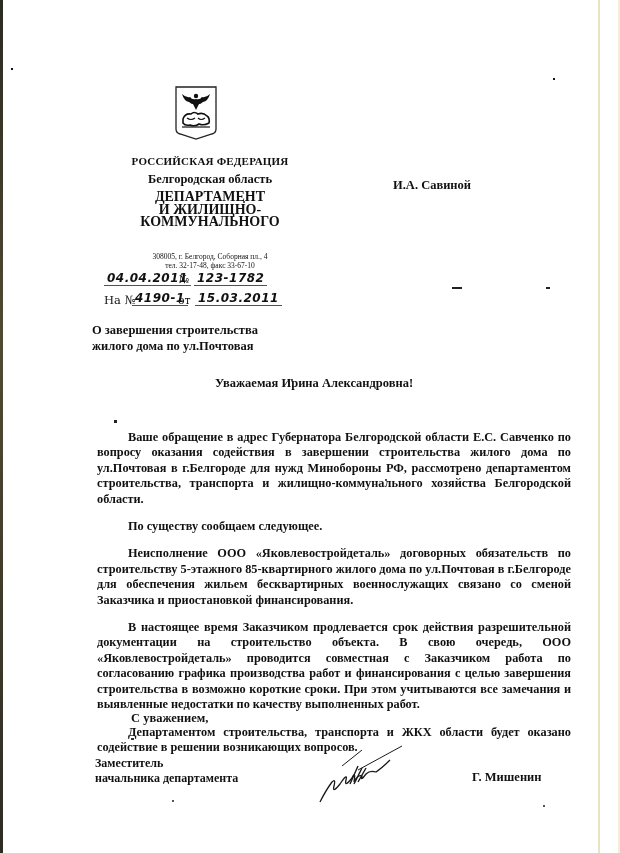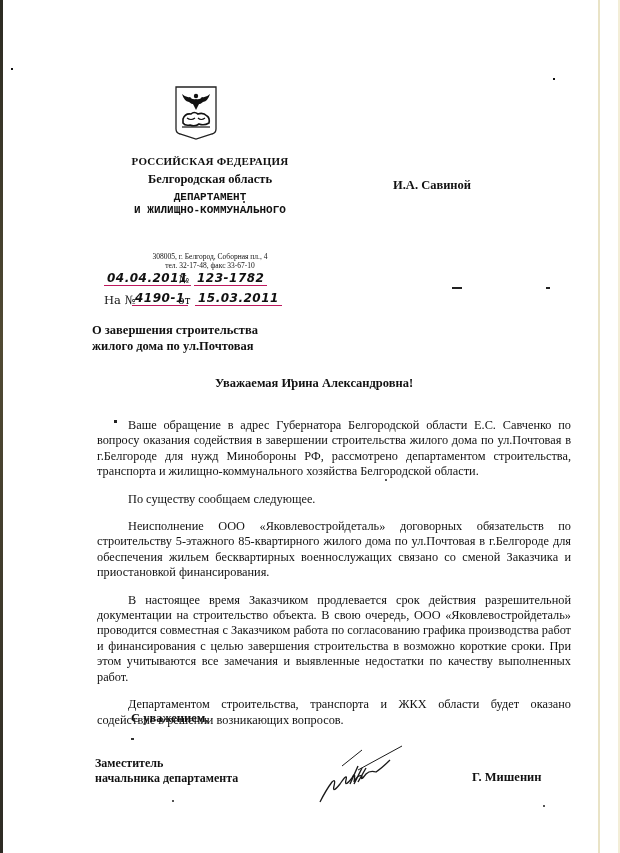"ДЕПАРТАМЕНТ" .org-dept { font-family: Liberation Mono, monospace -> none; font-size: 11px -> 14px }
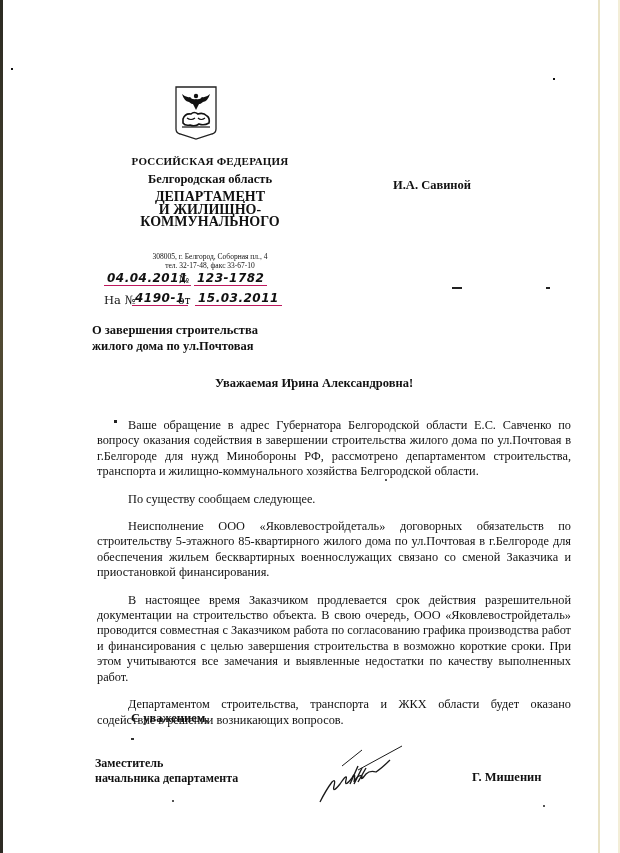"Ваше обращение в адрес Губернатора" .body { font-weight: normal -> bold; top: 418px -> 430px }
